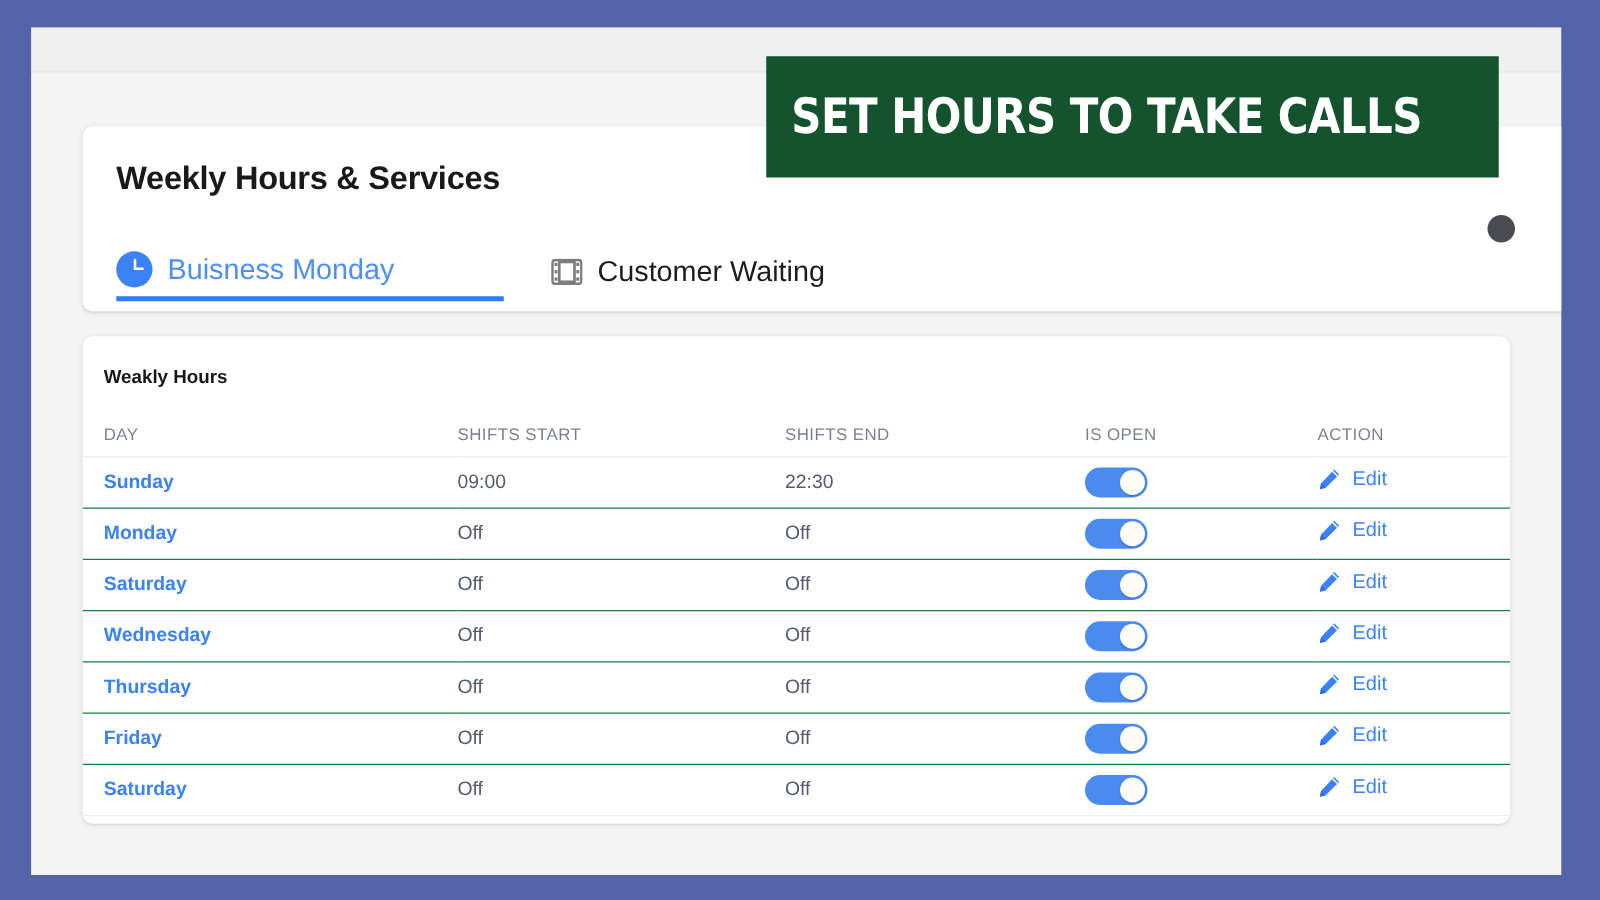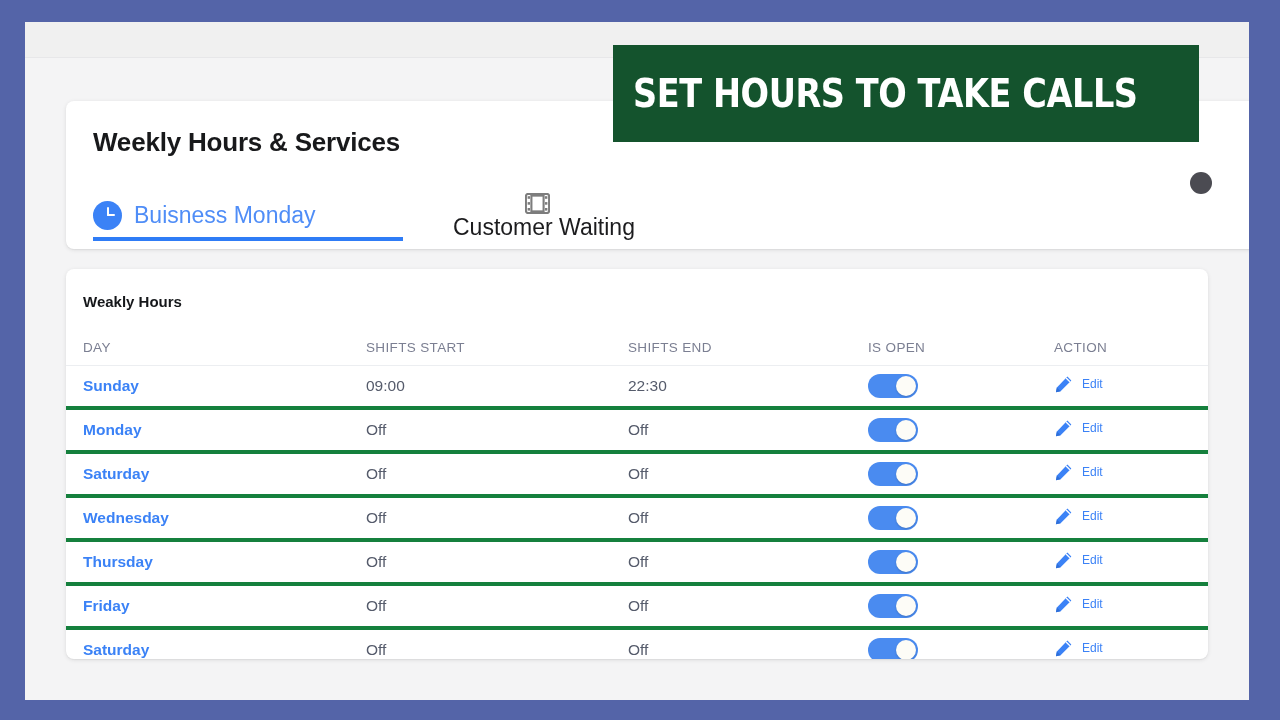"Customer Waiting" #tab-customer { flex-direction: column -> none }
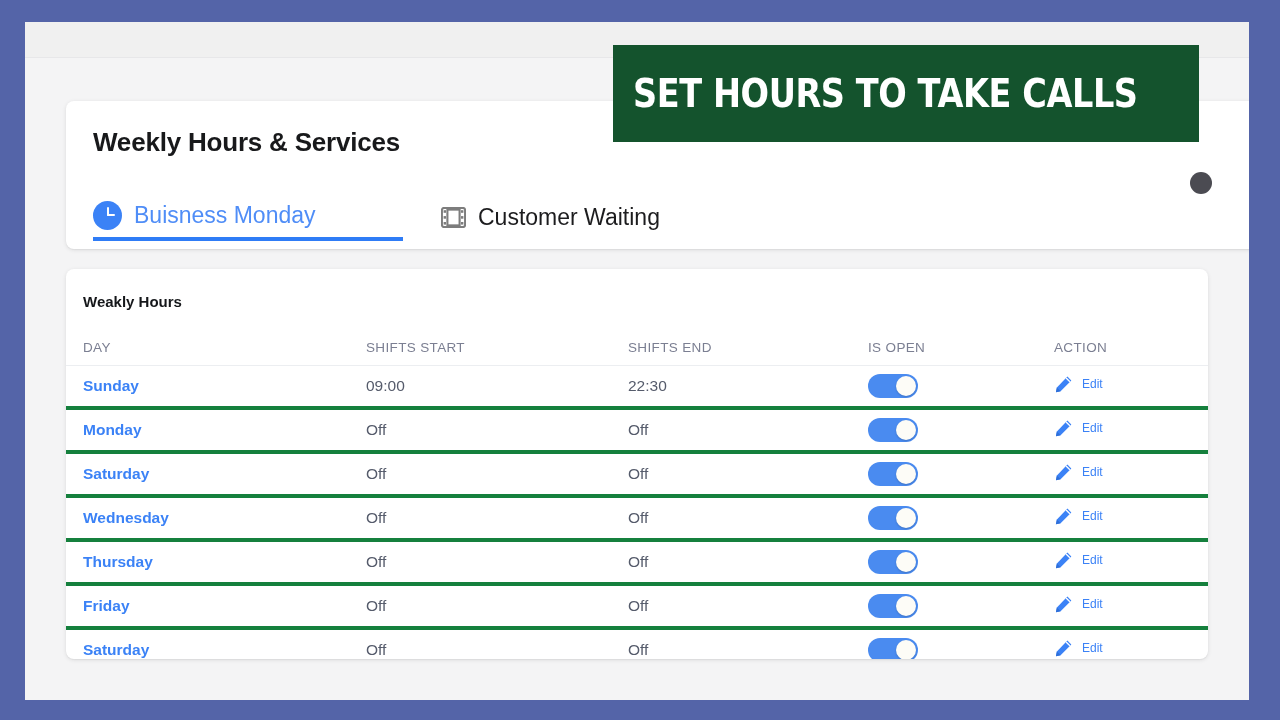"Sunday" #hours-table td { border-bottom: 4px solid #15803d -> 1px solid #15803d }
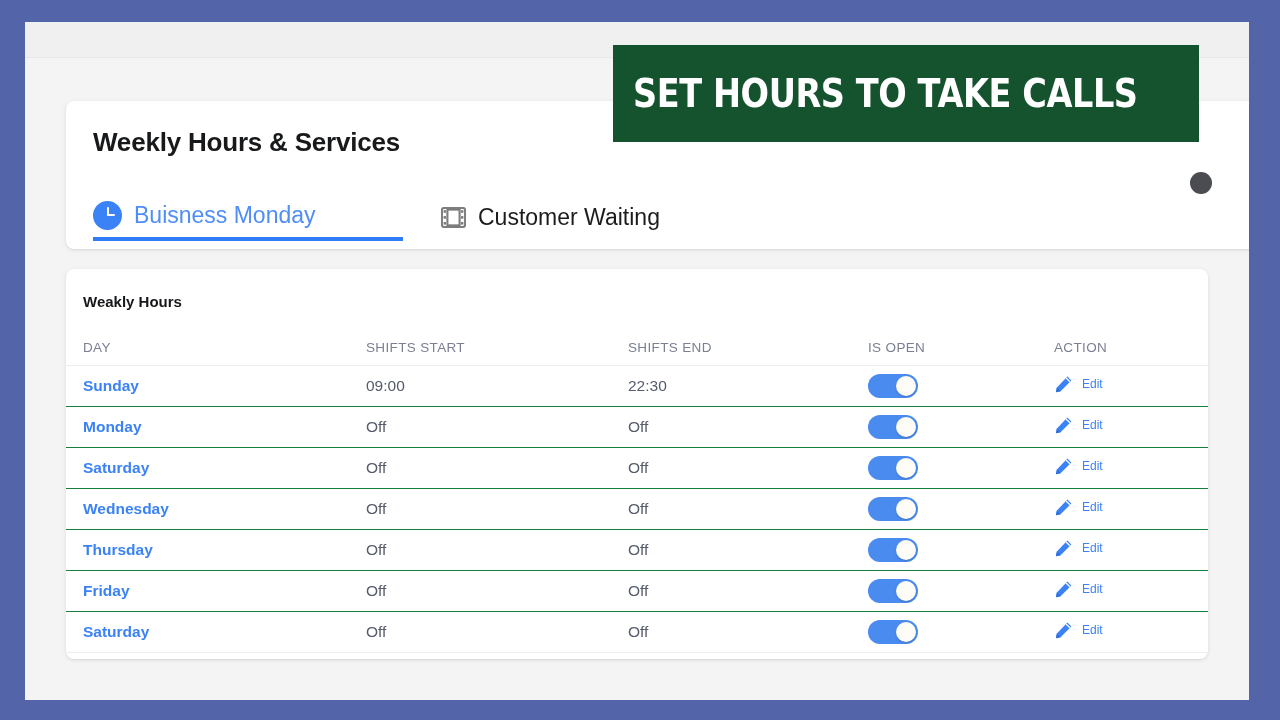"Edit" .edit-label { font-size: 12px -> 16px }
